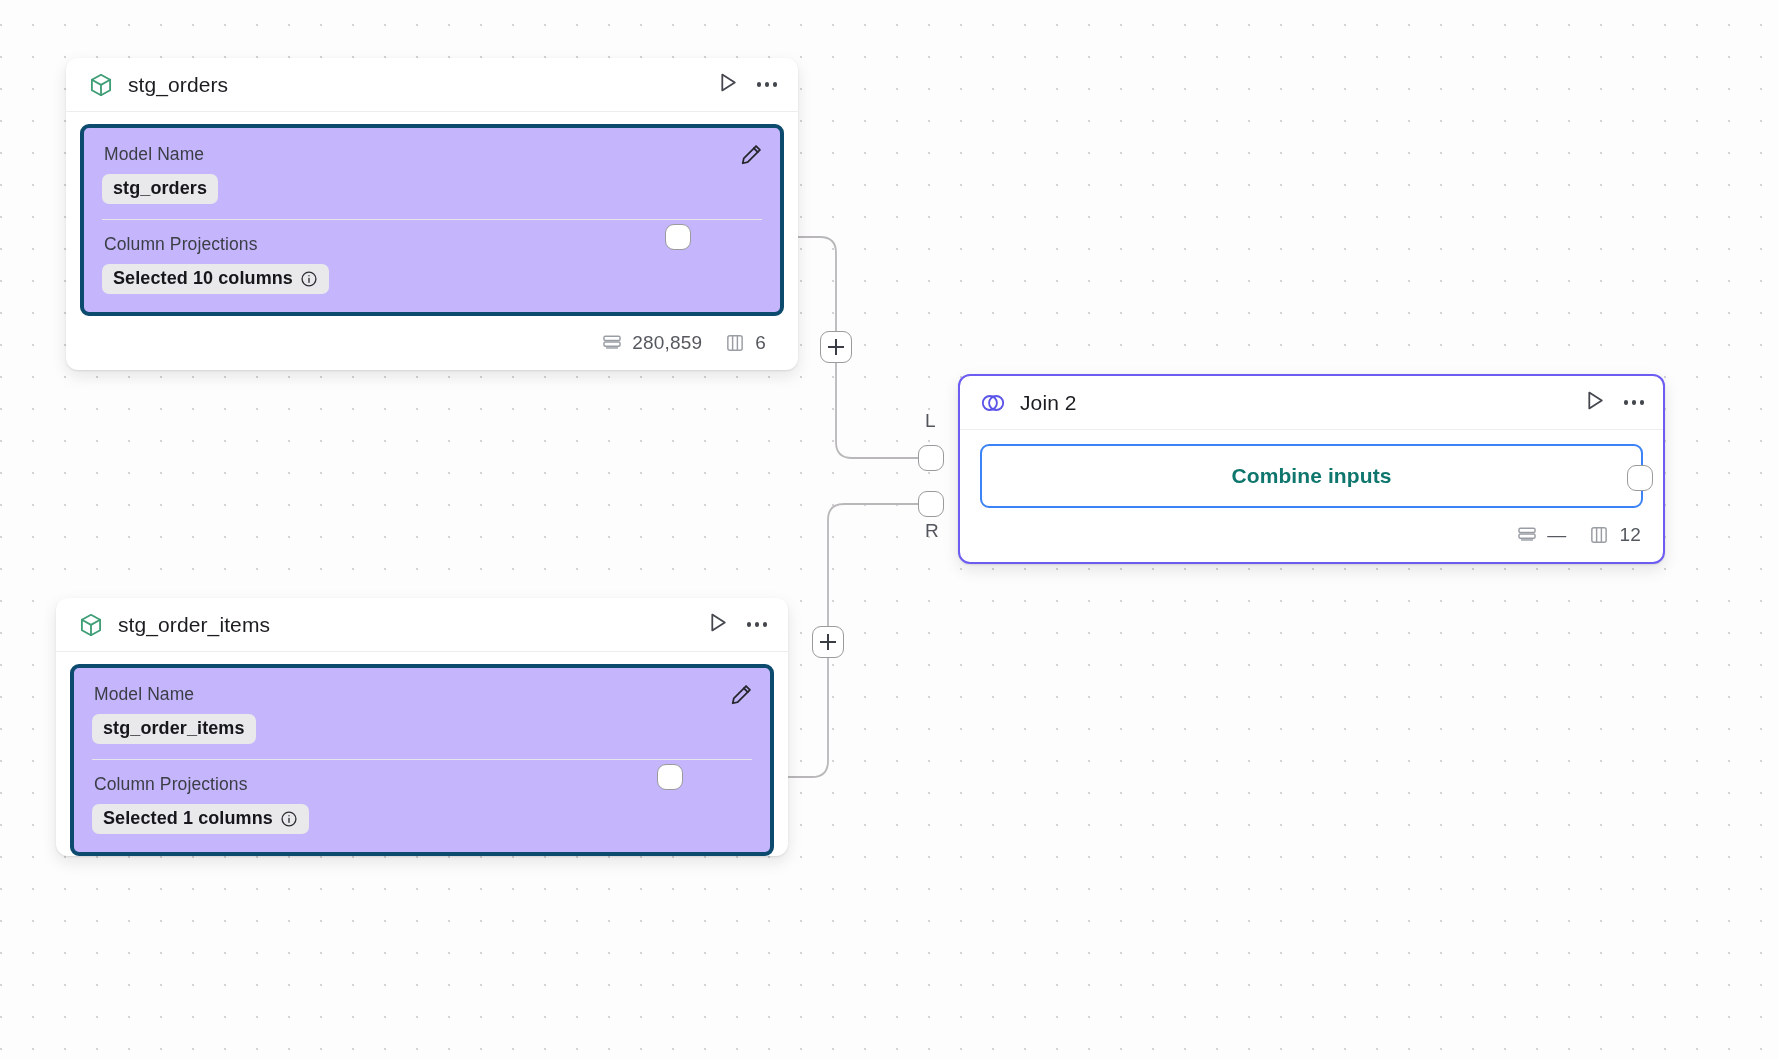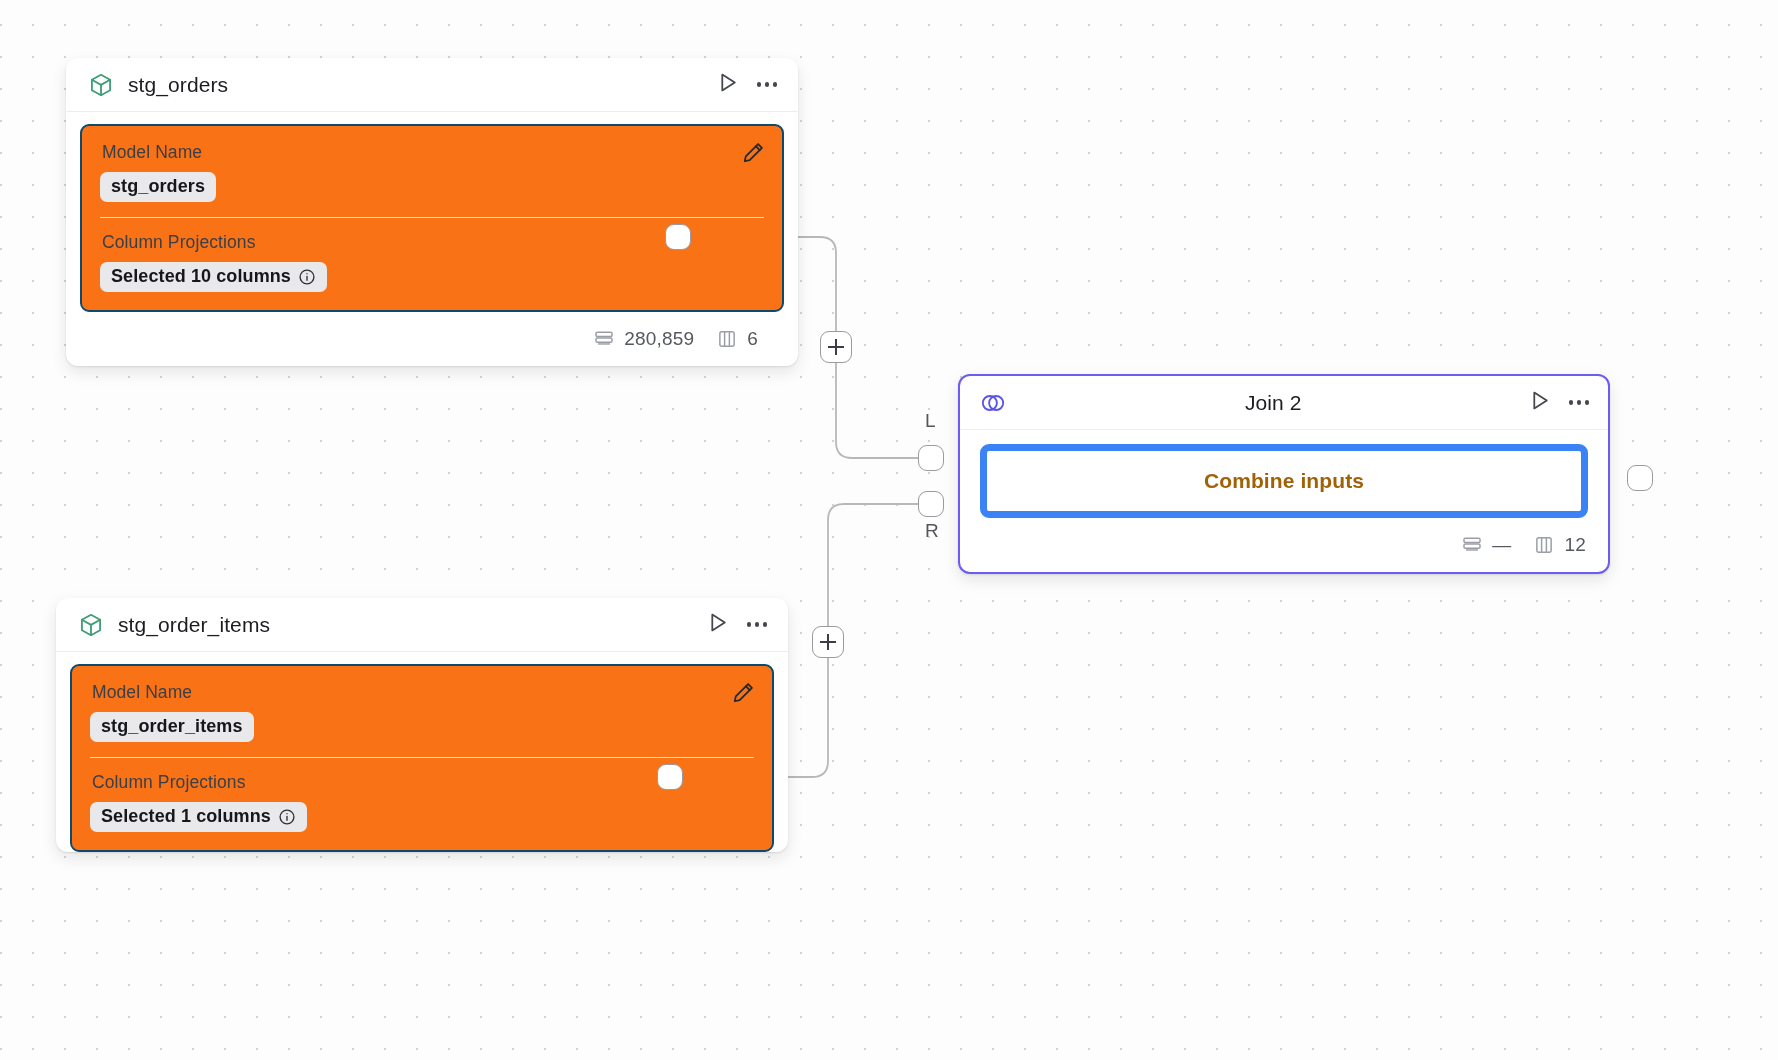"Model Name" .cfg-panel { background: #f97316 -> #c4b5fd; border: 2px solid #0c4a6e -> 4px solid #0c4a6e }
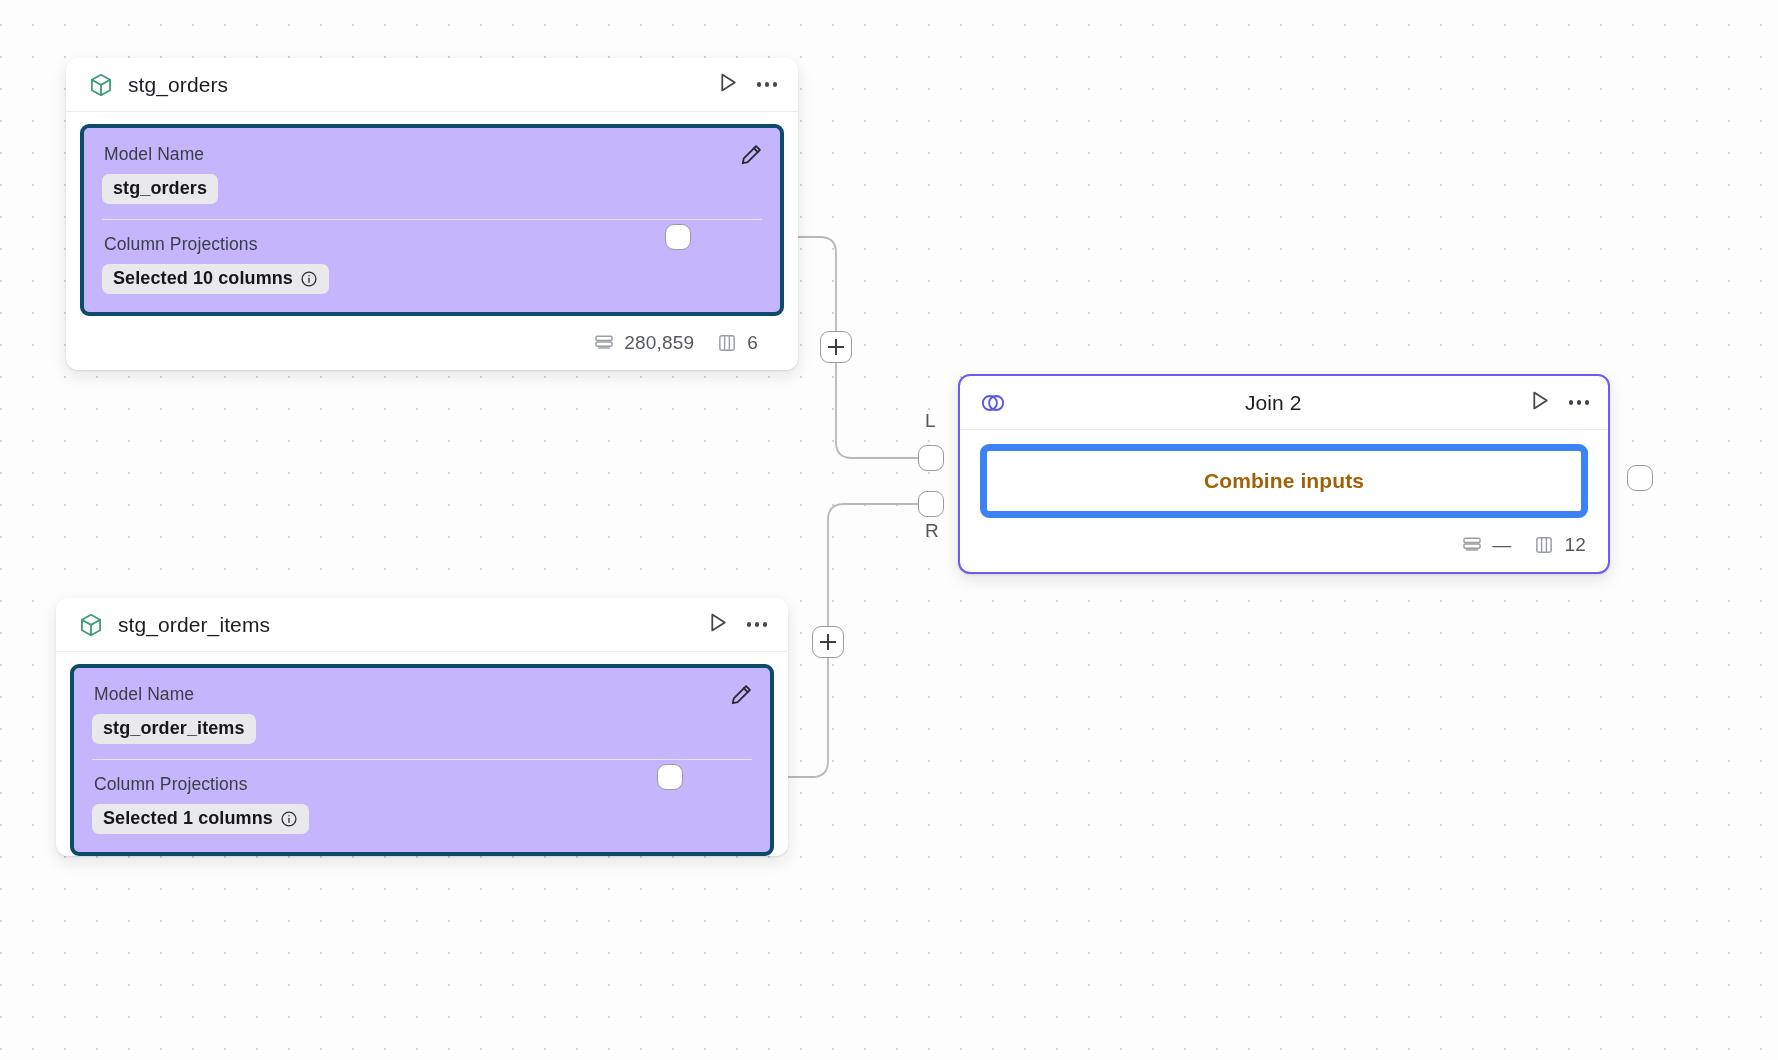"280,859" .node-footer { padding: 0 40px 0 0 -> 0 32px 0 0 }
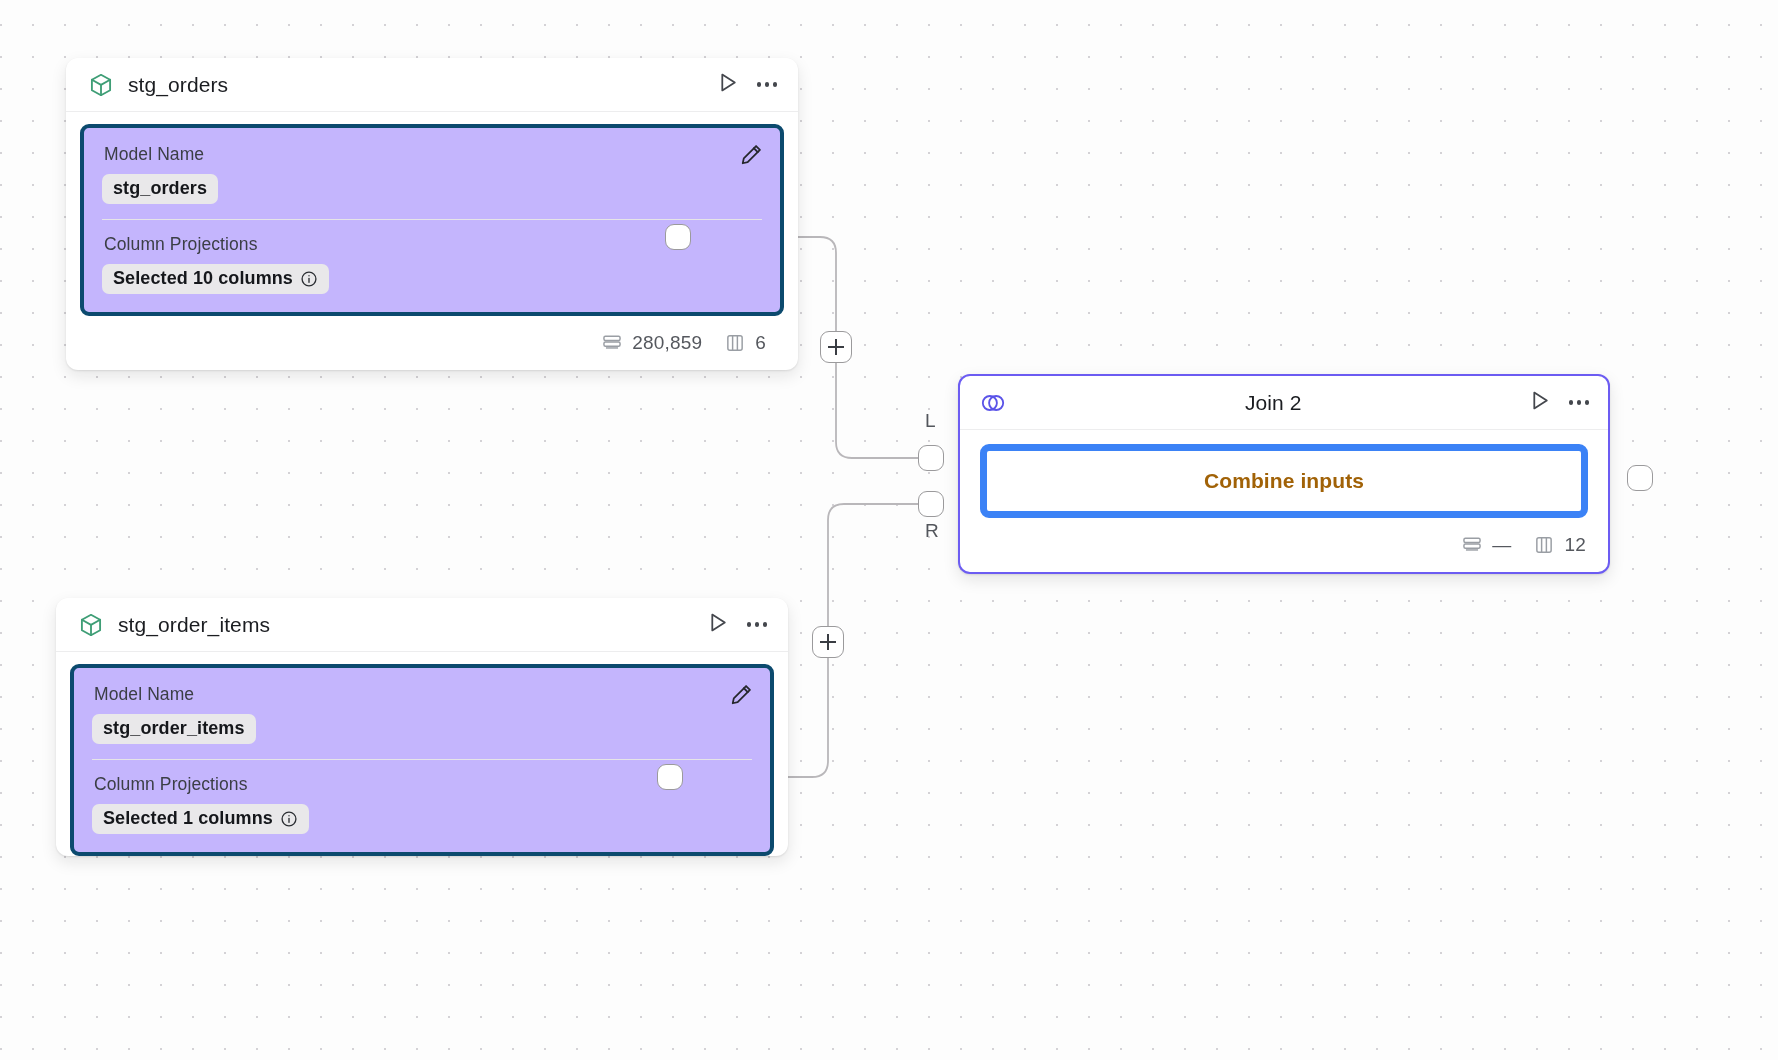"Join 2" div.node { text-align: center -> none; width: 652px -> 707px }
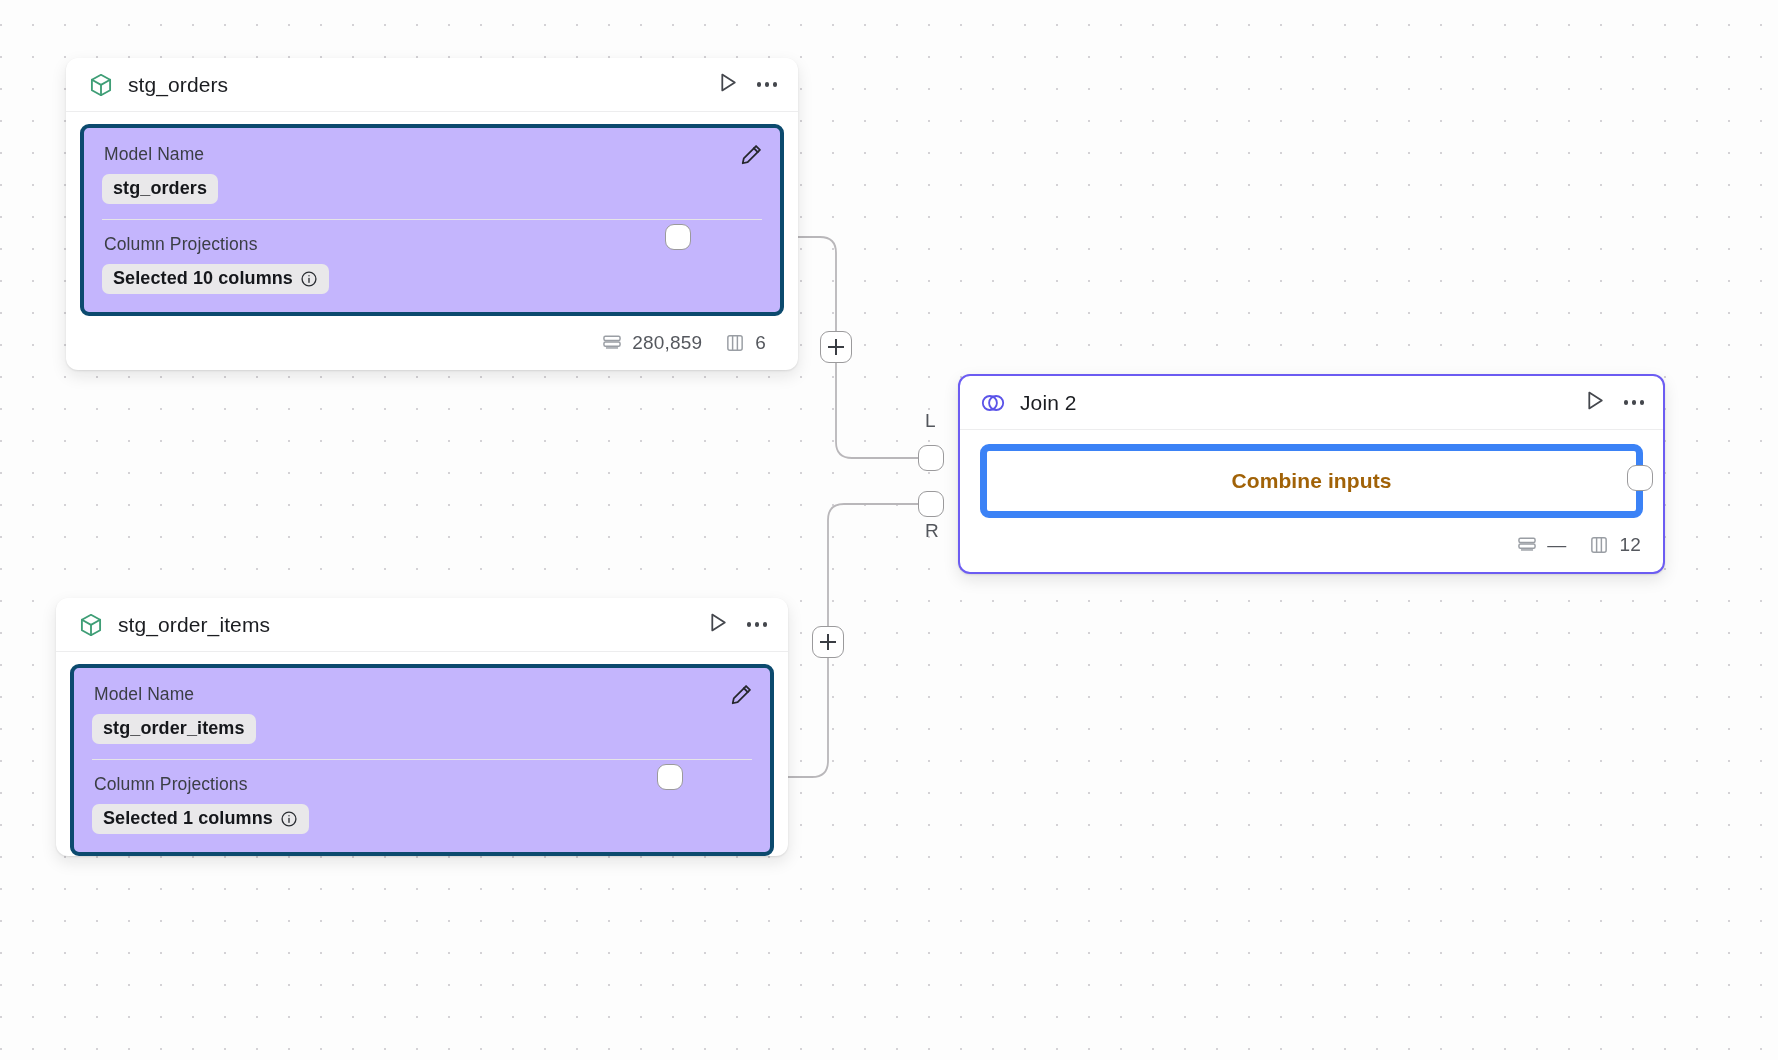"Combine inputs" .combine-btn { border: 7px solid #3b82f6 -> 2px solid #3b82f6; color: #a16207 -> #0f766e }
